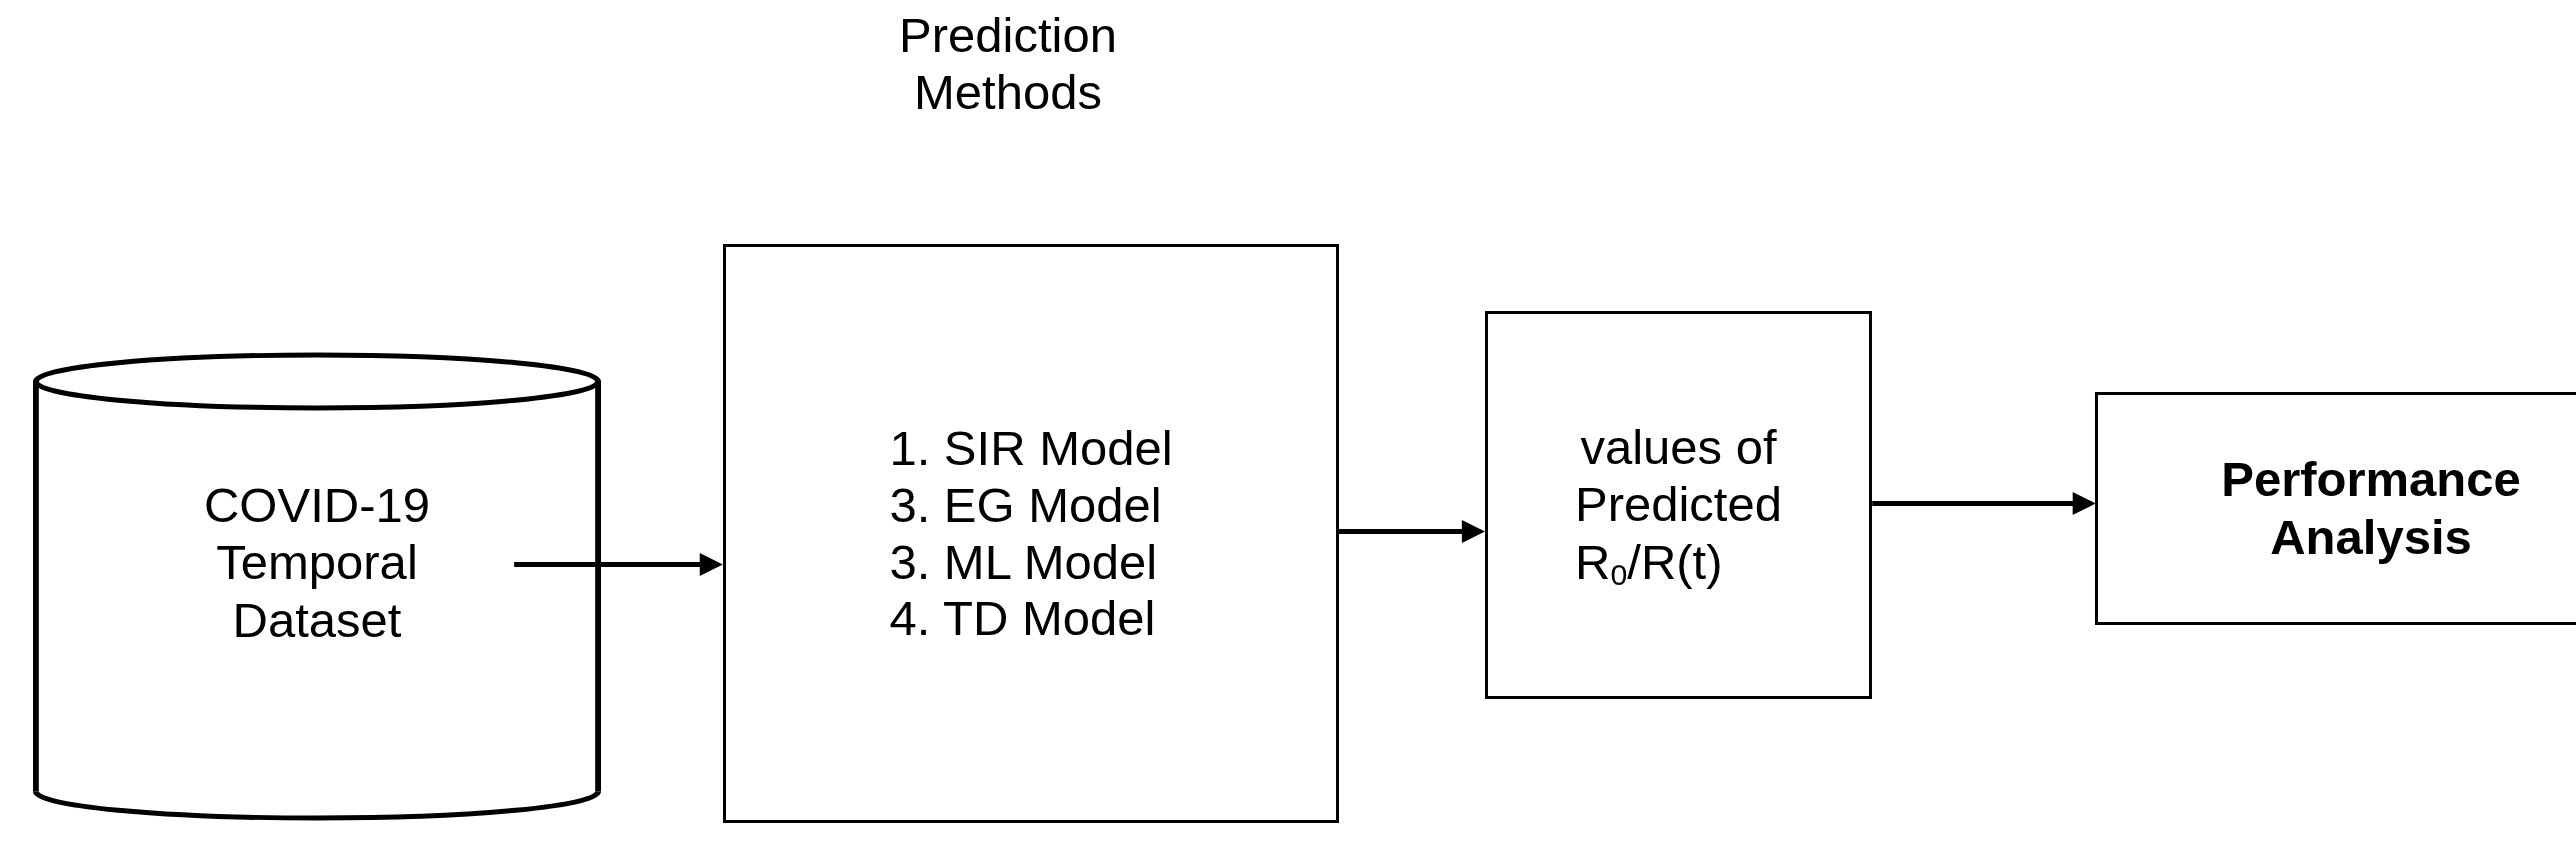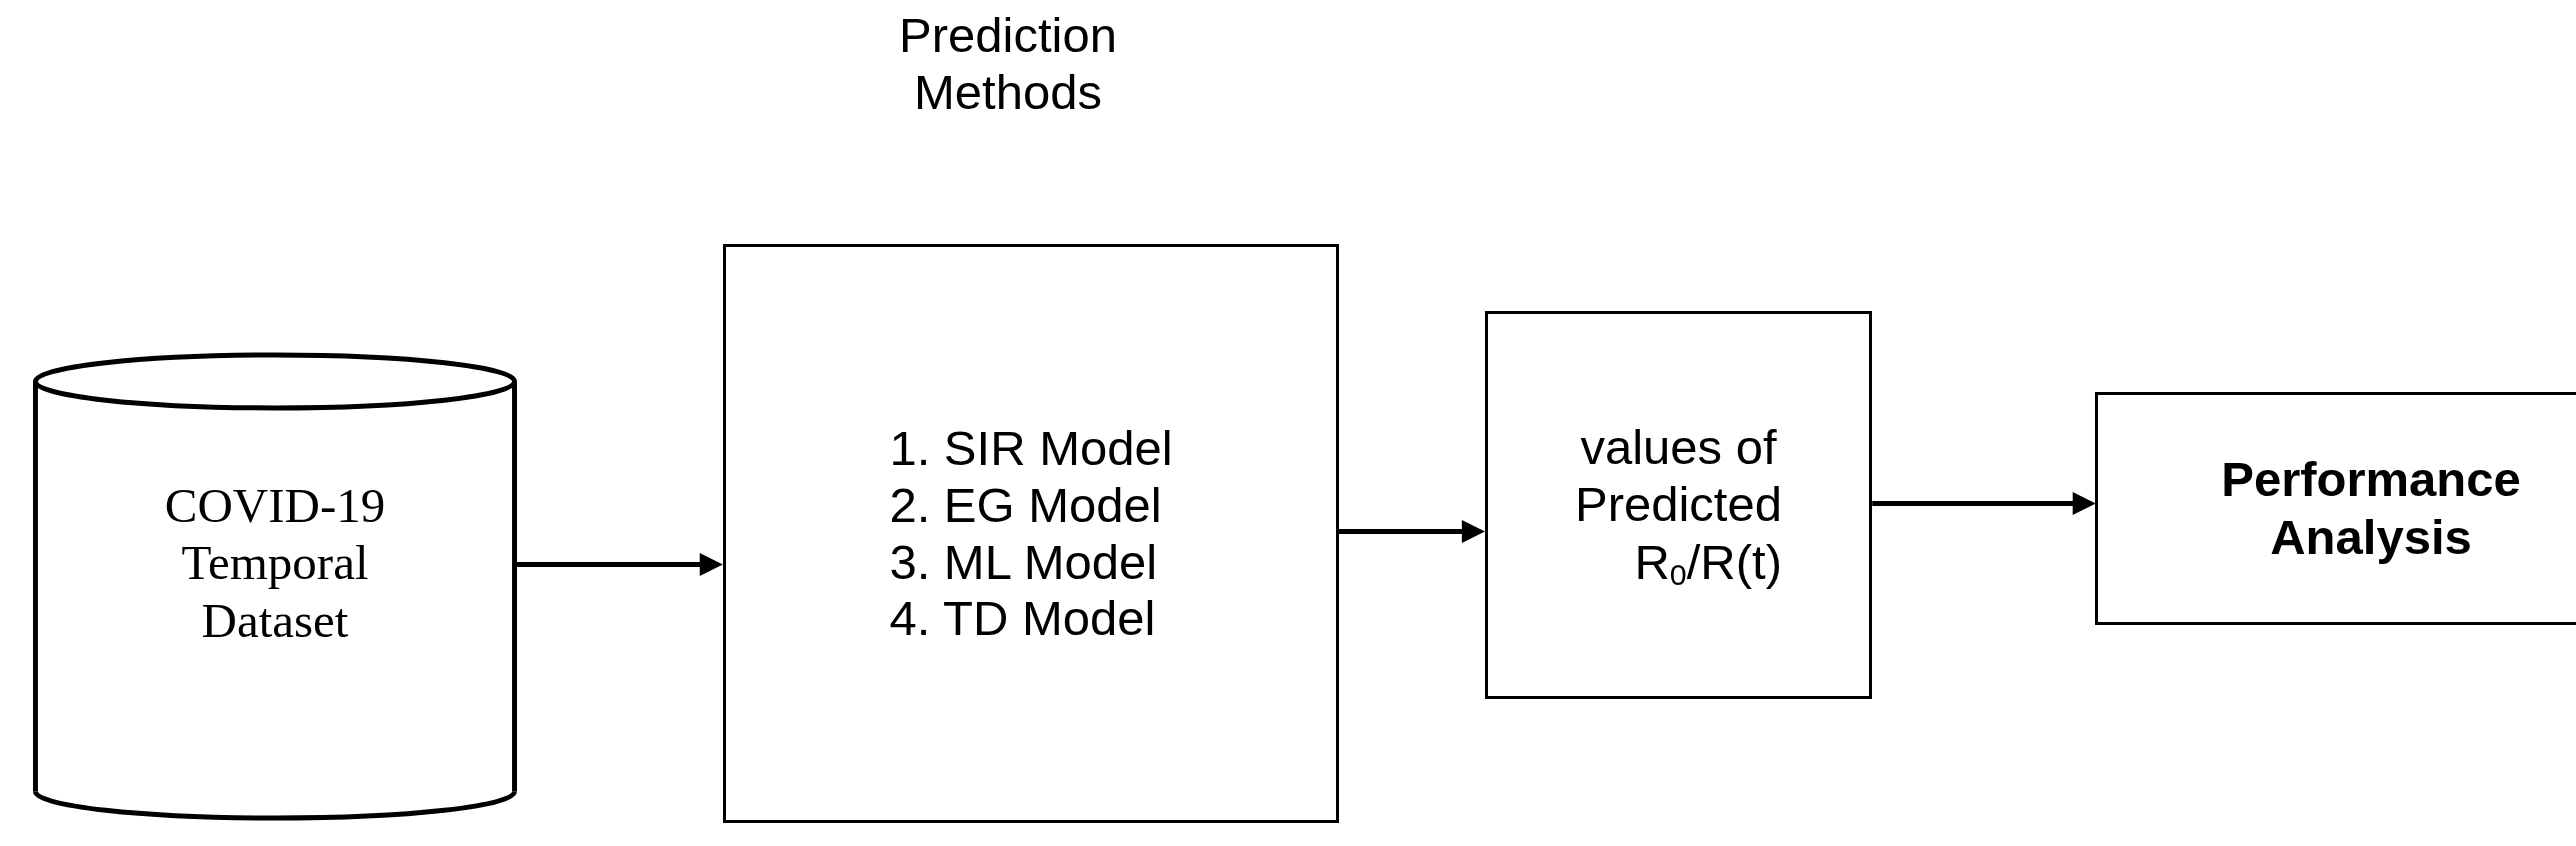"COVID-19" #db-cylinder { font-family: Liberation Serif, serif -> none; width: 484px -> 568px }
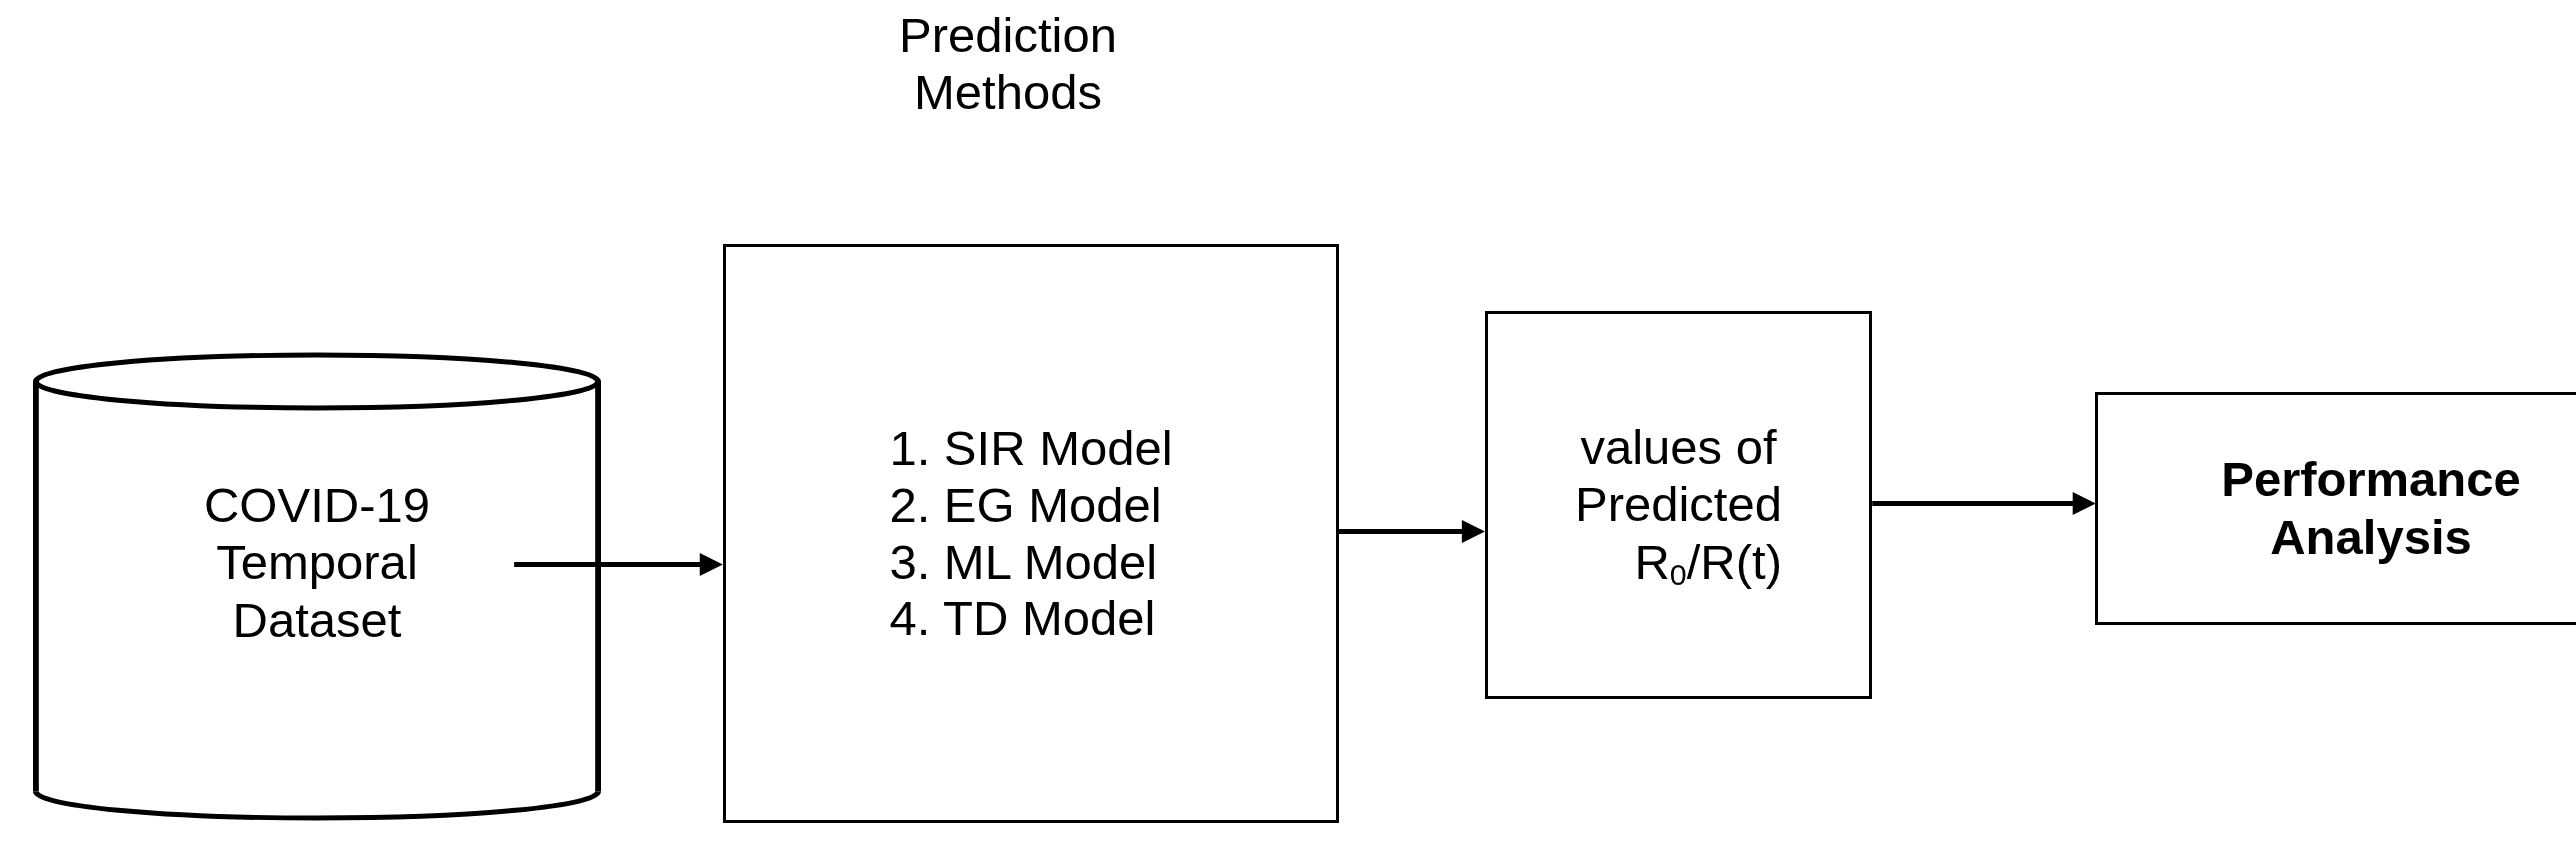"2. EG Model" li { text: 2 -> 3 }
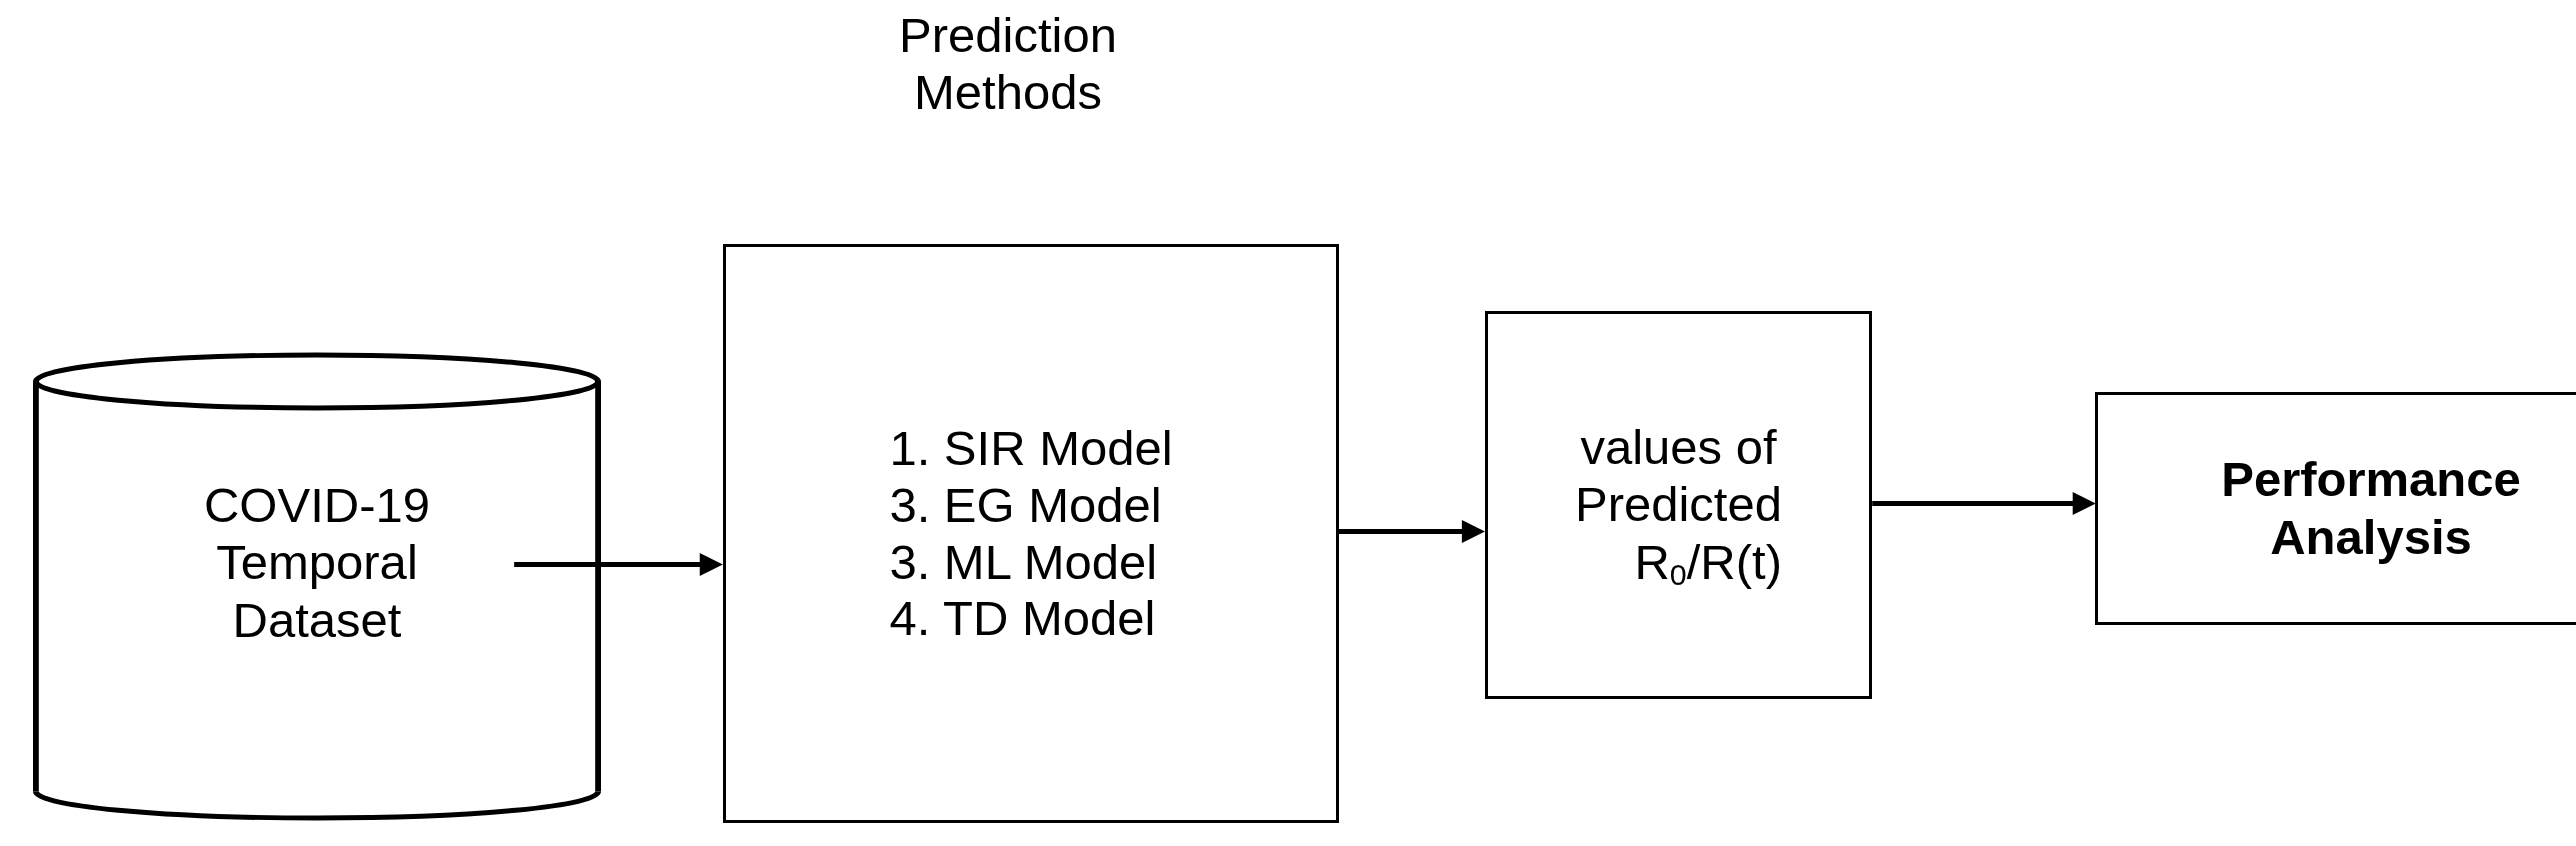"R0/R(t)" #predicted-values-box .r-line { text-align: right -> left }
